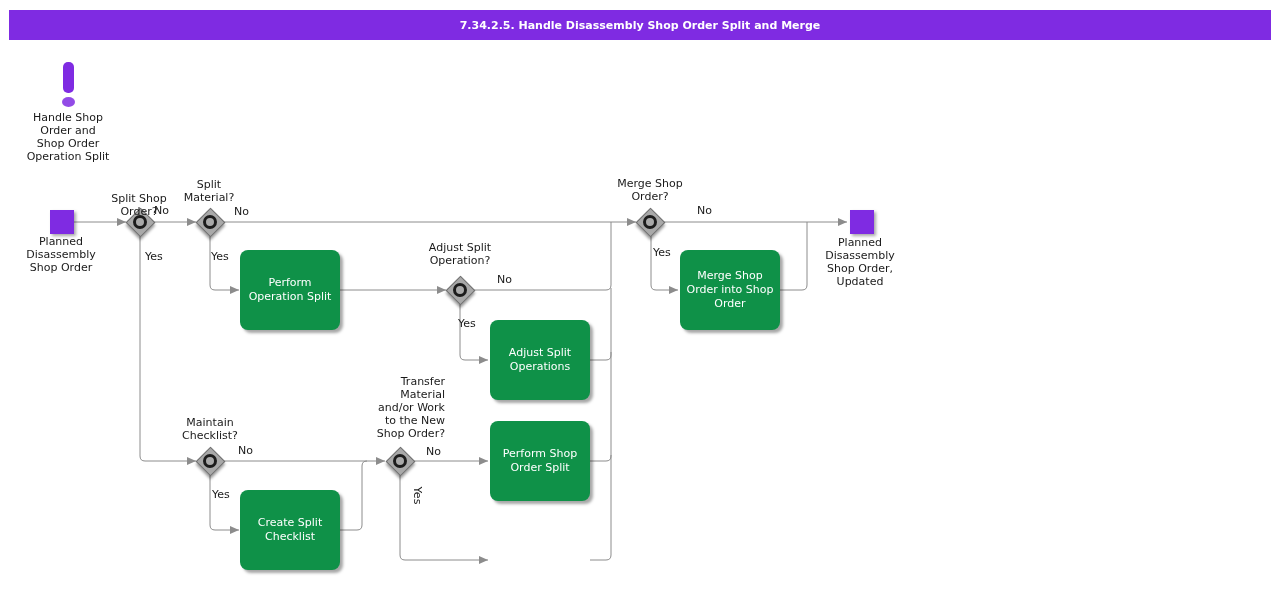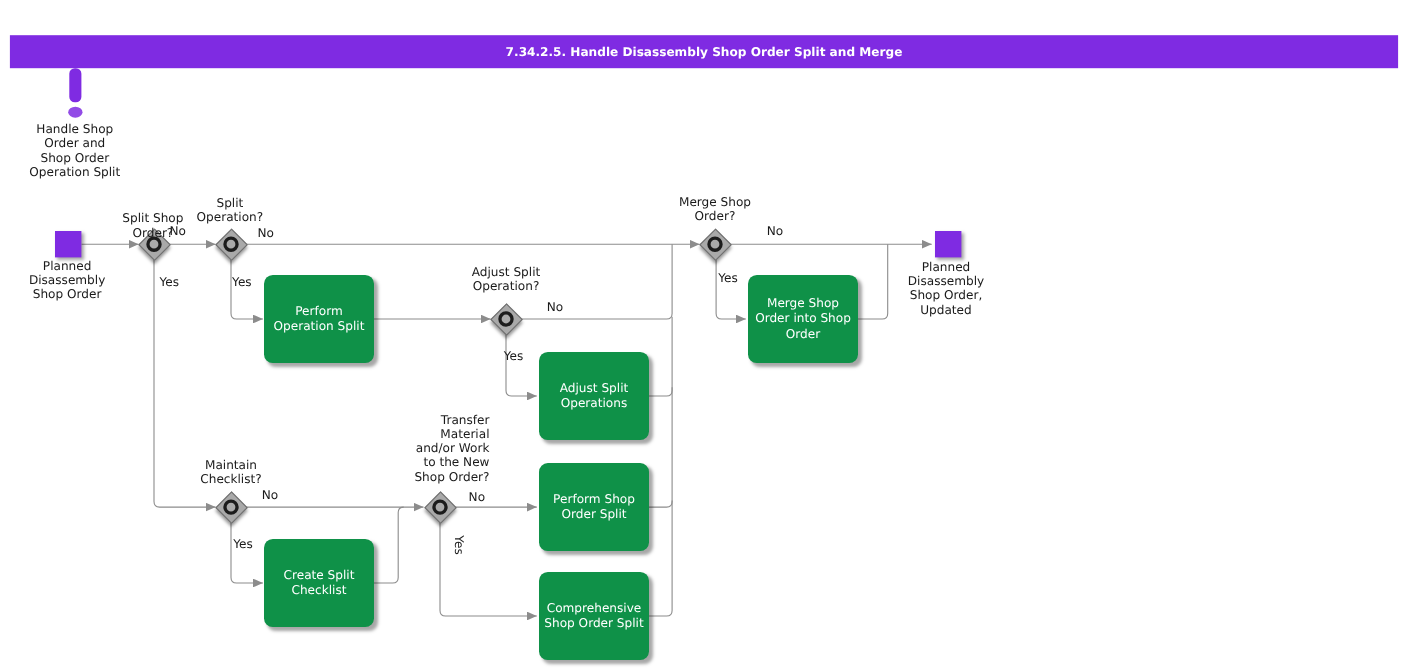"7.34.2.5. Handle Disassembly Shop Order" .titlebar { margin-top: 22px -> none }
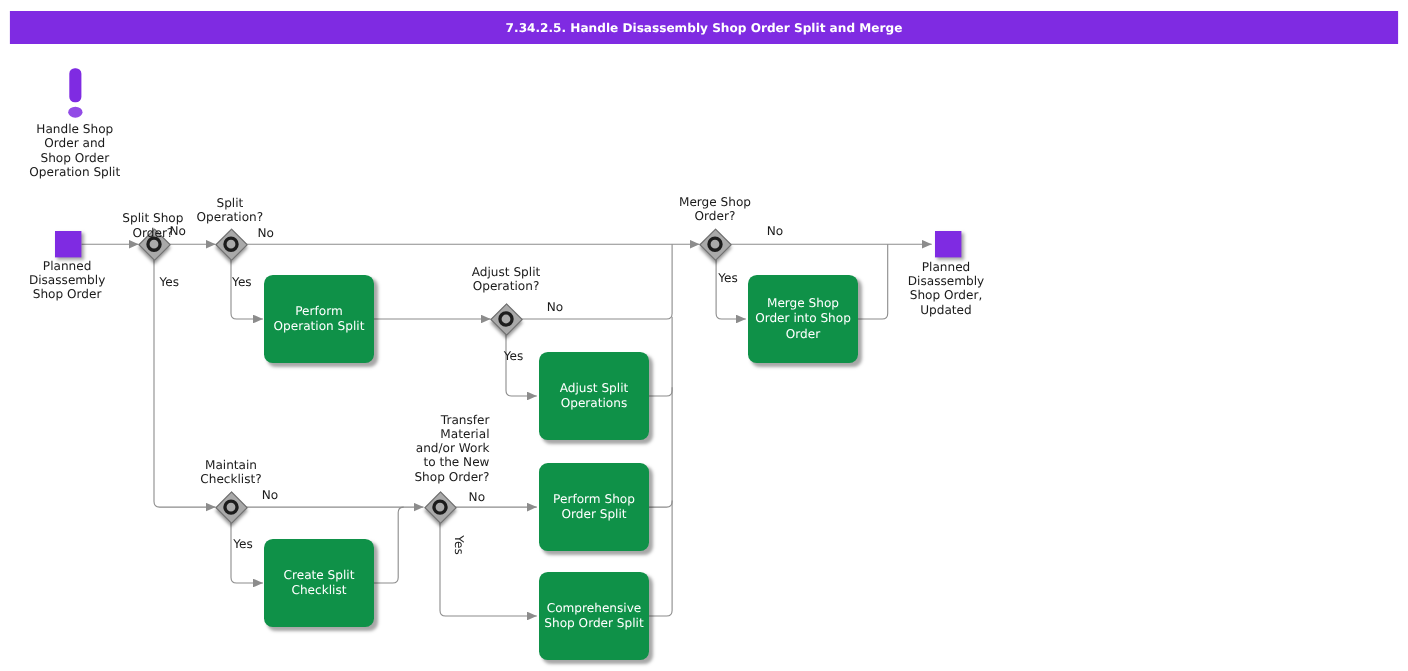"Split" div.lbl { text: Operation -> Material }
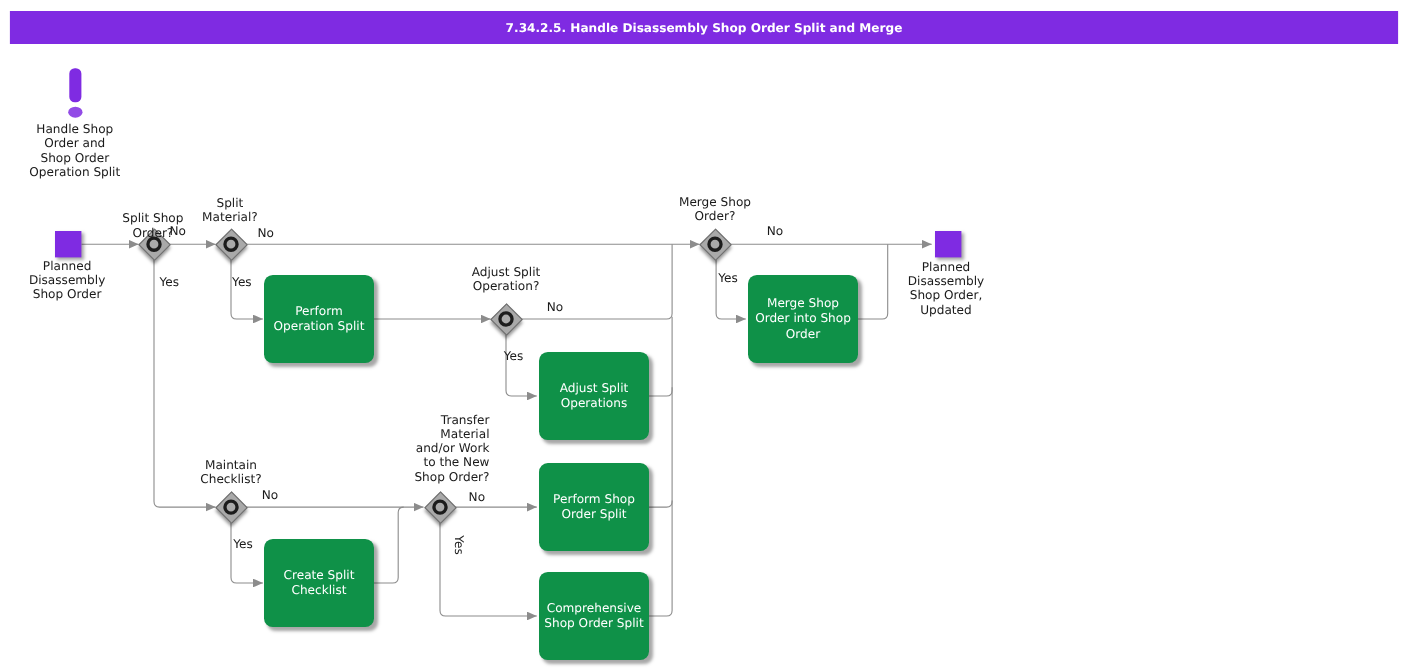"Comprehensive" div.activity { html: <div>Comprehensive Shop Order Split</div> -> none }
